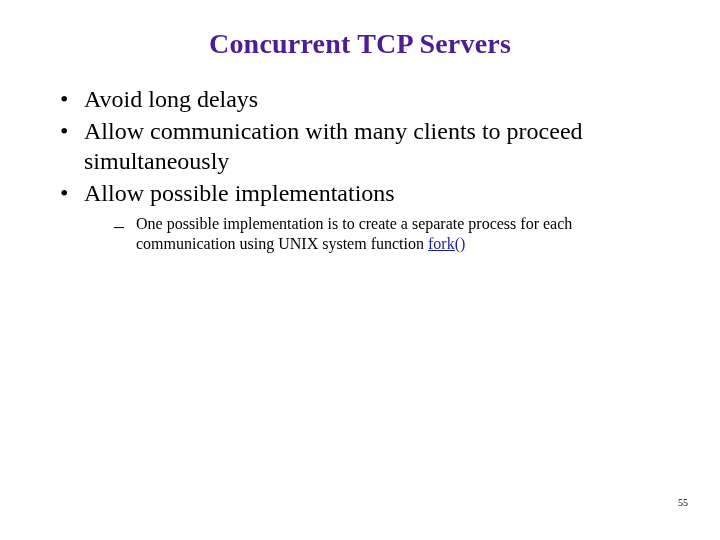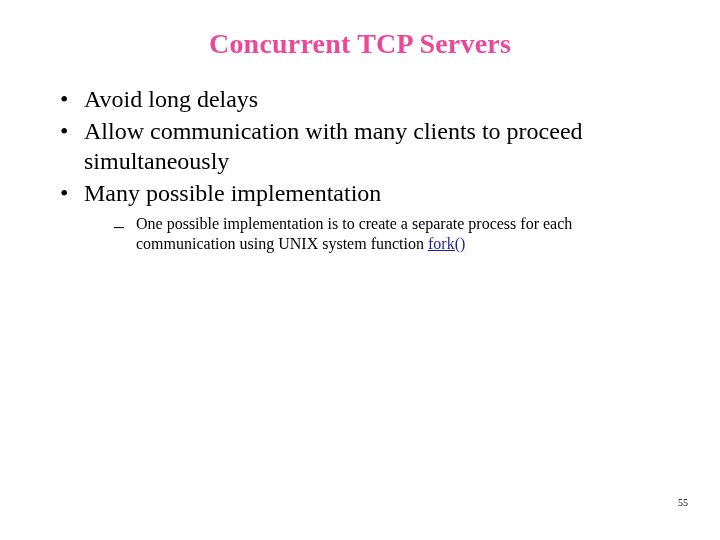"Concurrent TCP Servers" .title { color: #ec4899 -> #4c1d95 }
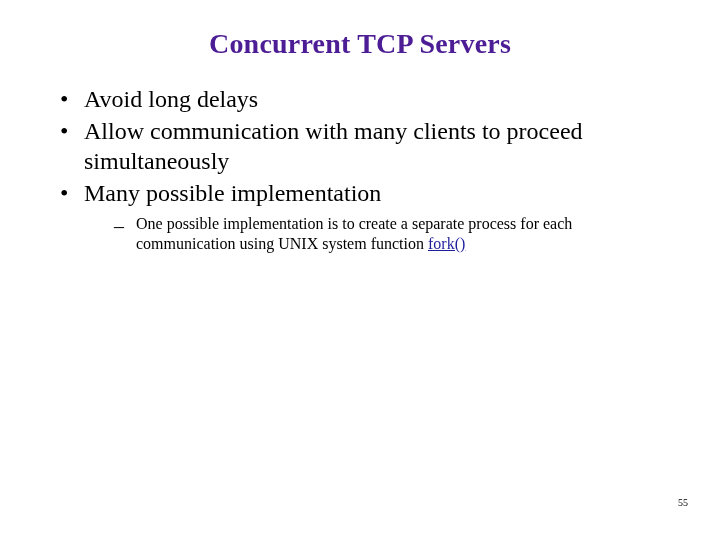"Many possible implementation" span { text: Many possible implementation -> Allow possible implementations }
